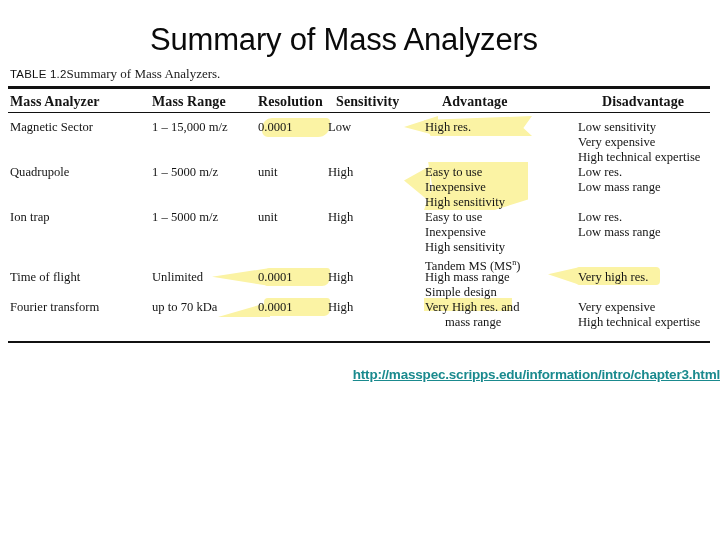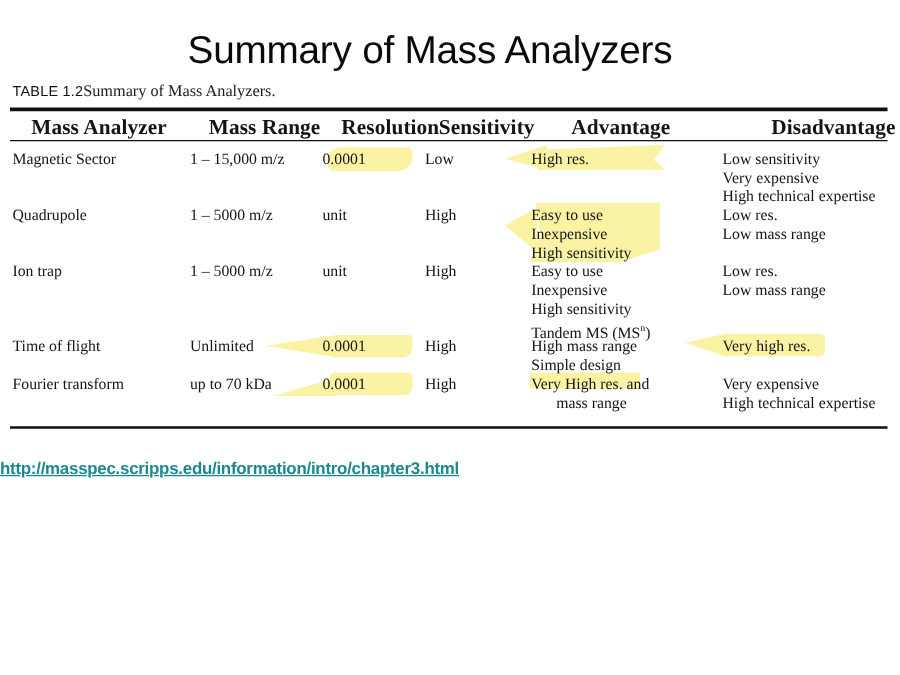"Mass Analyzer" #table-head .cell { font-size: 17px -> 14px; margin-left: 15px -> none }
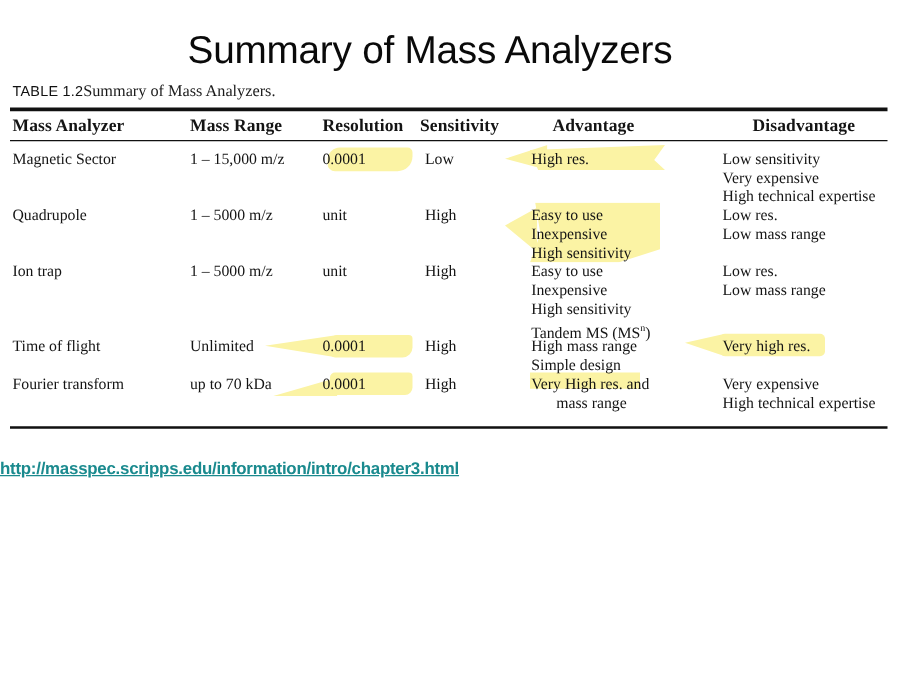"Low" .c-sens { left: 340px -> 328px }
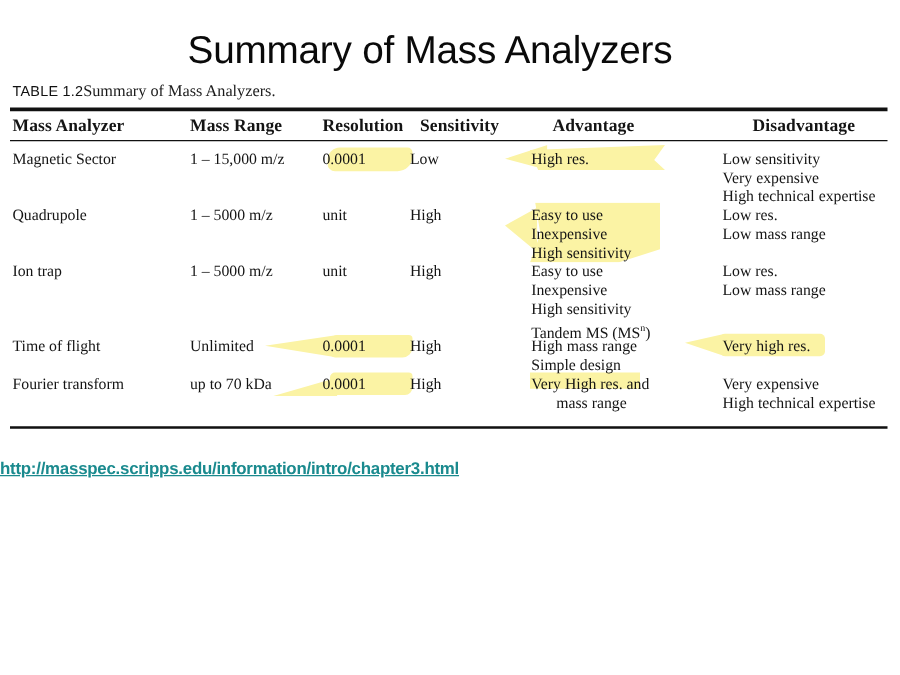"http://masspec.scripps.edu/information/i" #source-link { text-align: left -> right }
